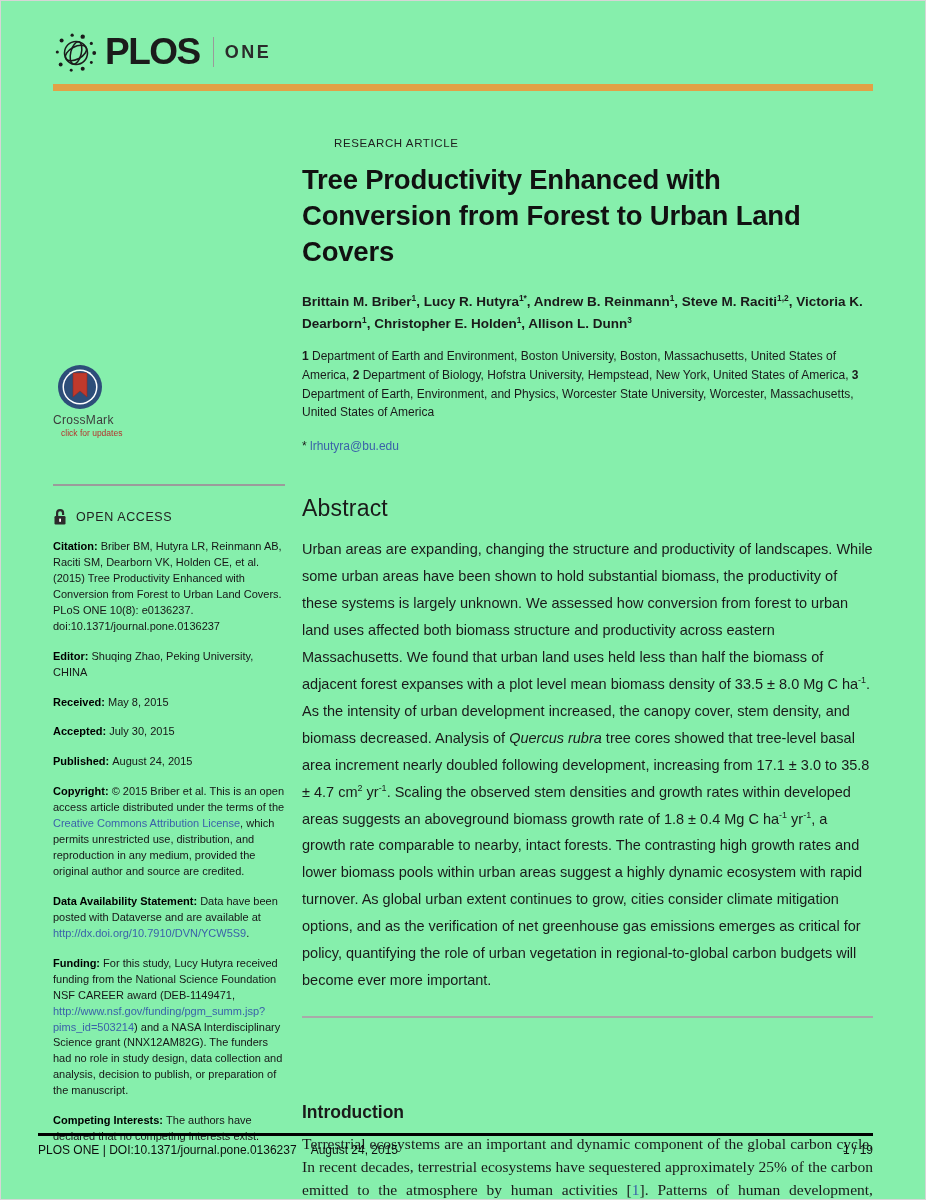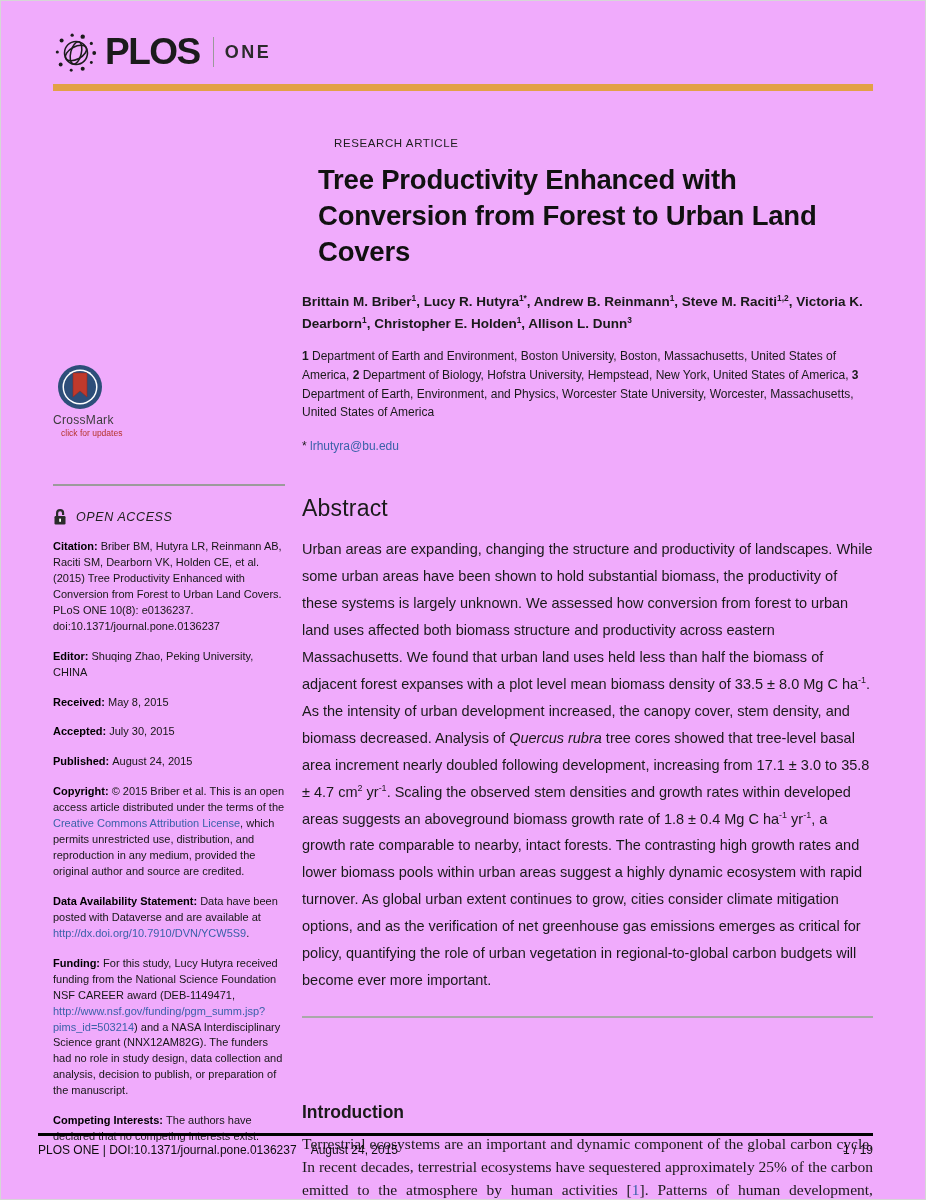"PLOS" .page { background: #f0abfc -> #86efac }
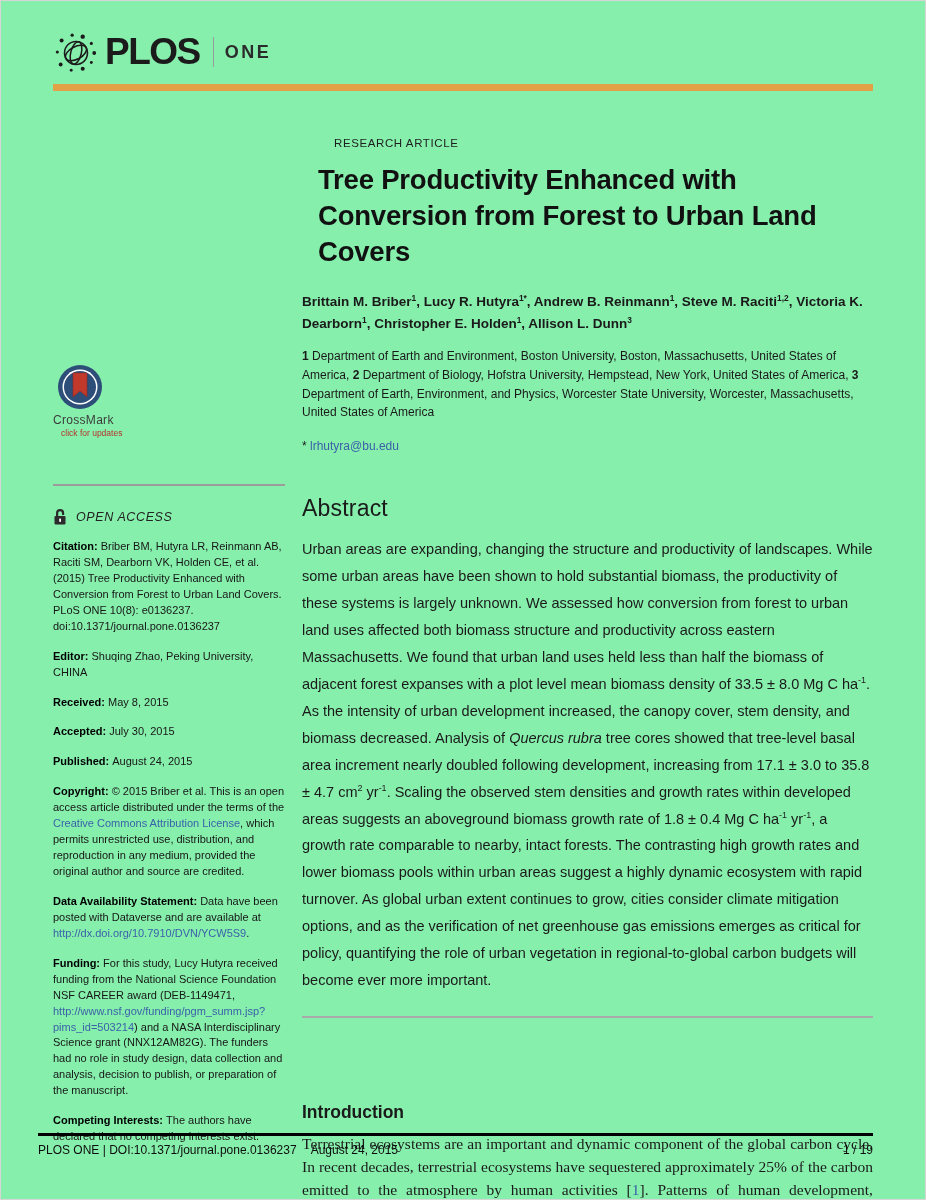"Tree Productivity Enhanced with" h1.title { margin: 13px 0 0 16px -> 13px 0 0 0 }
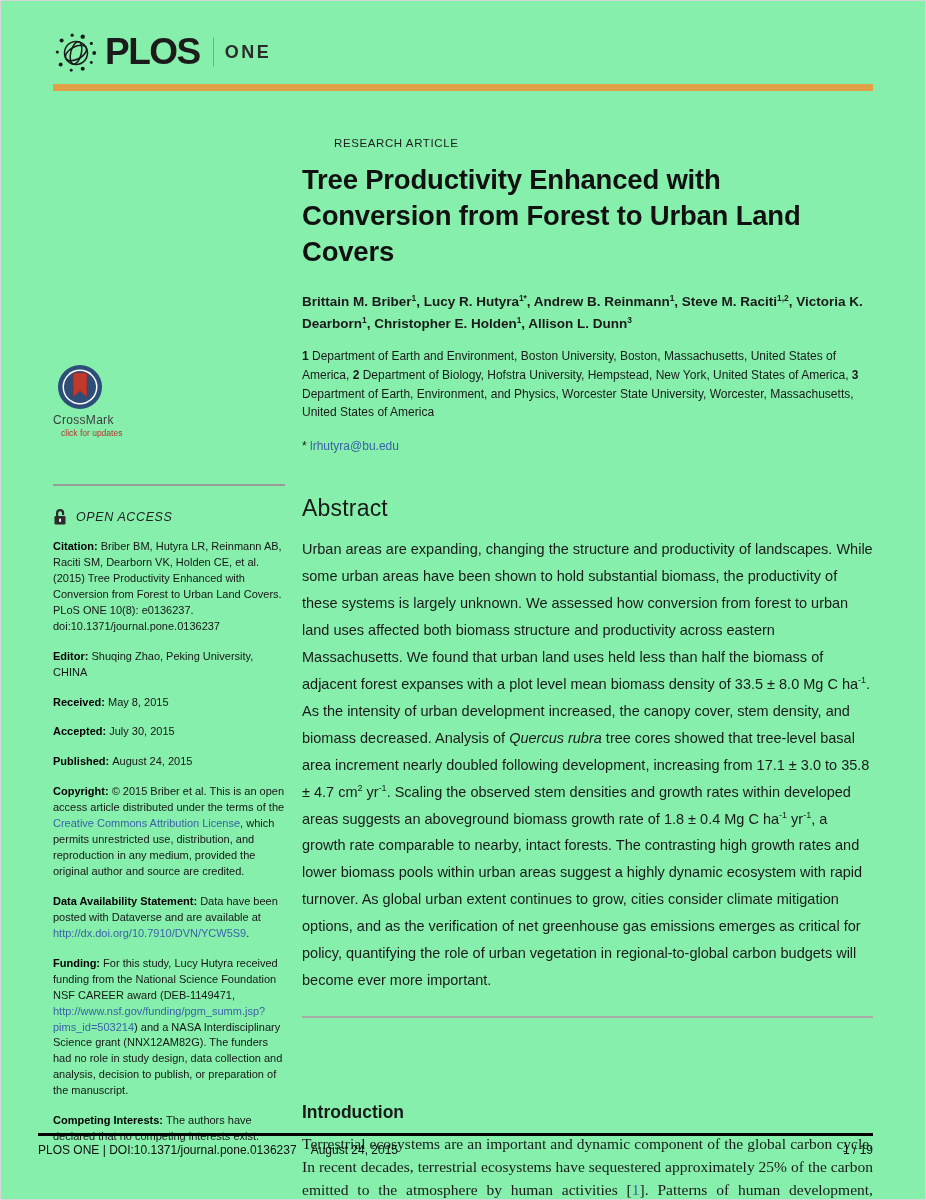"OPEN ACCESS" .open-access { font-style: italic -> none }
